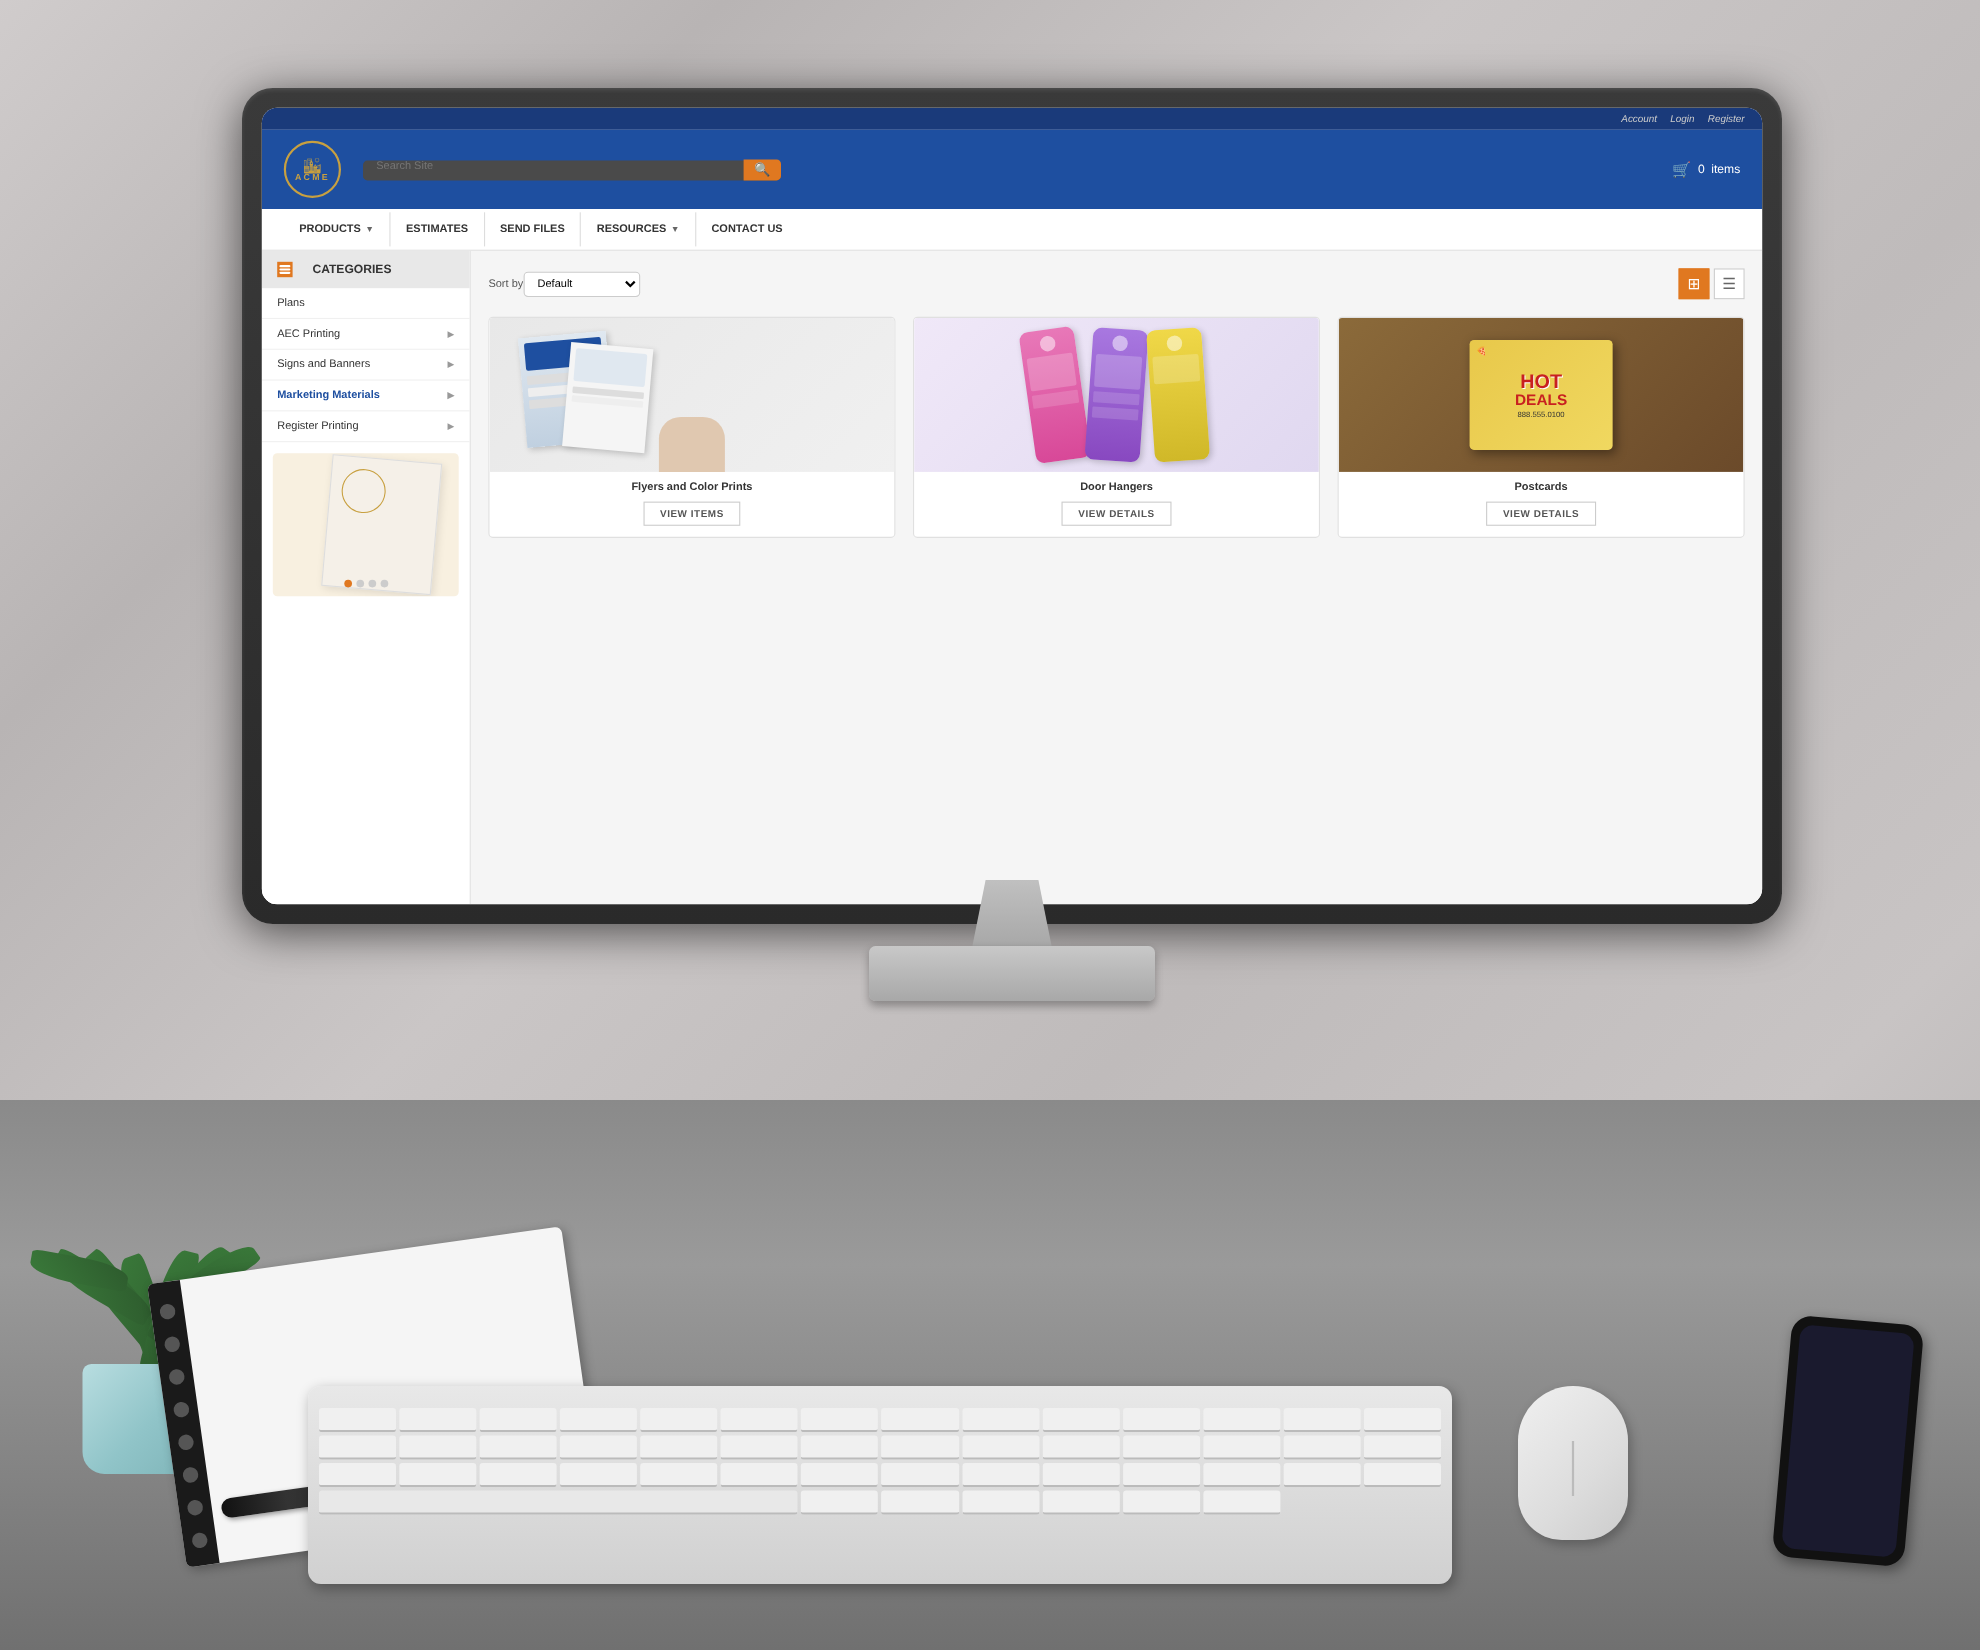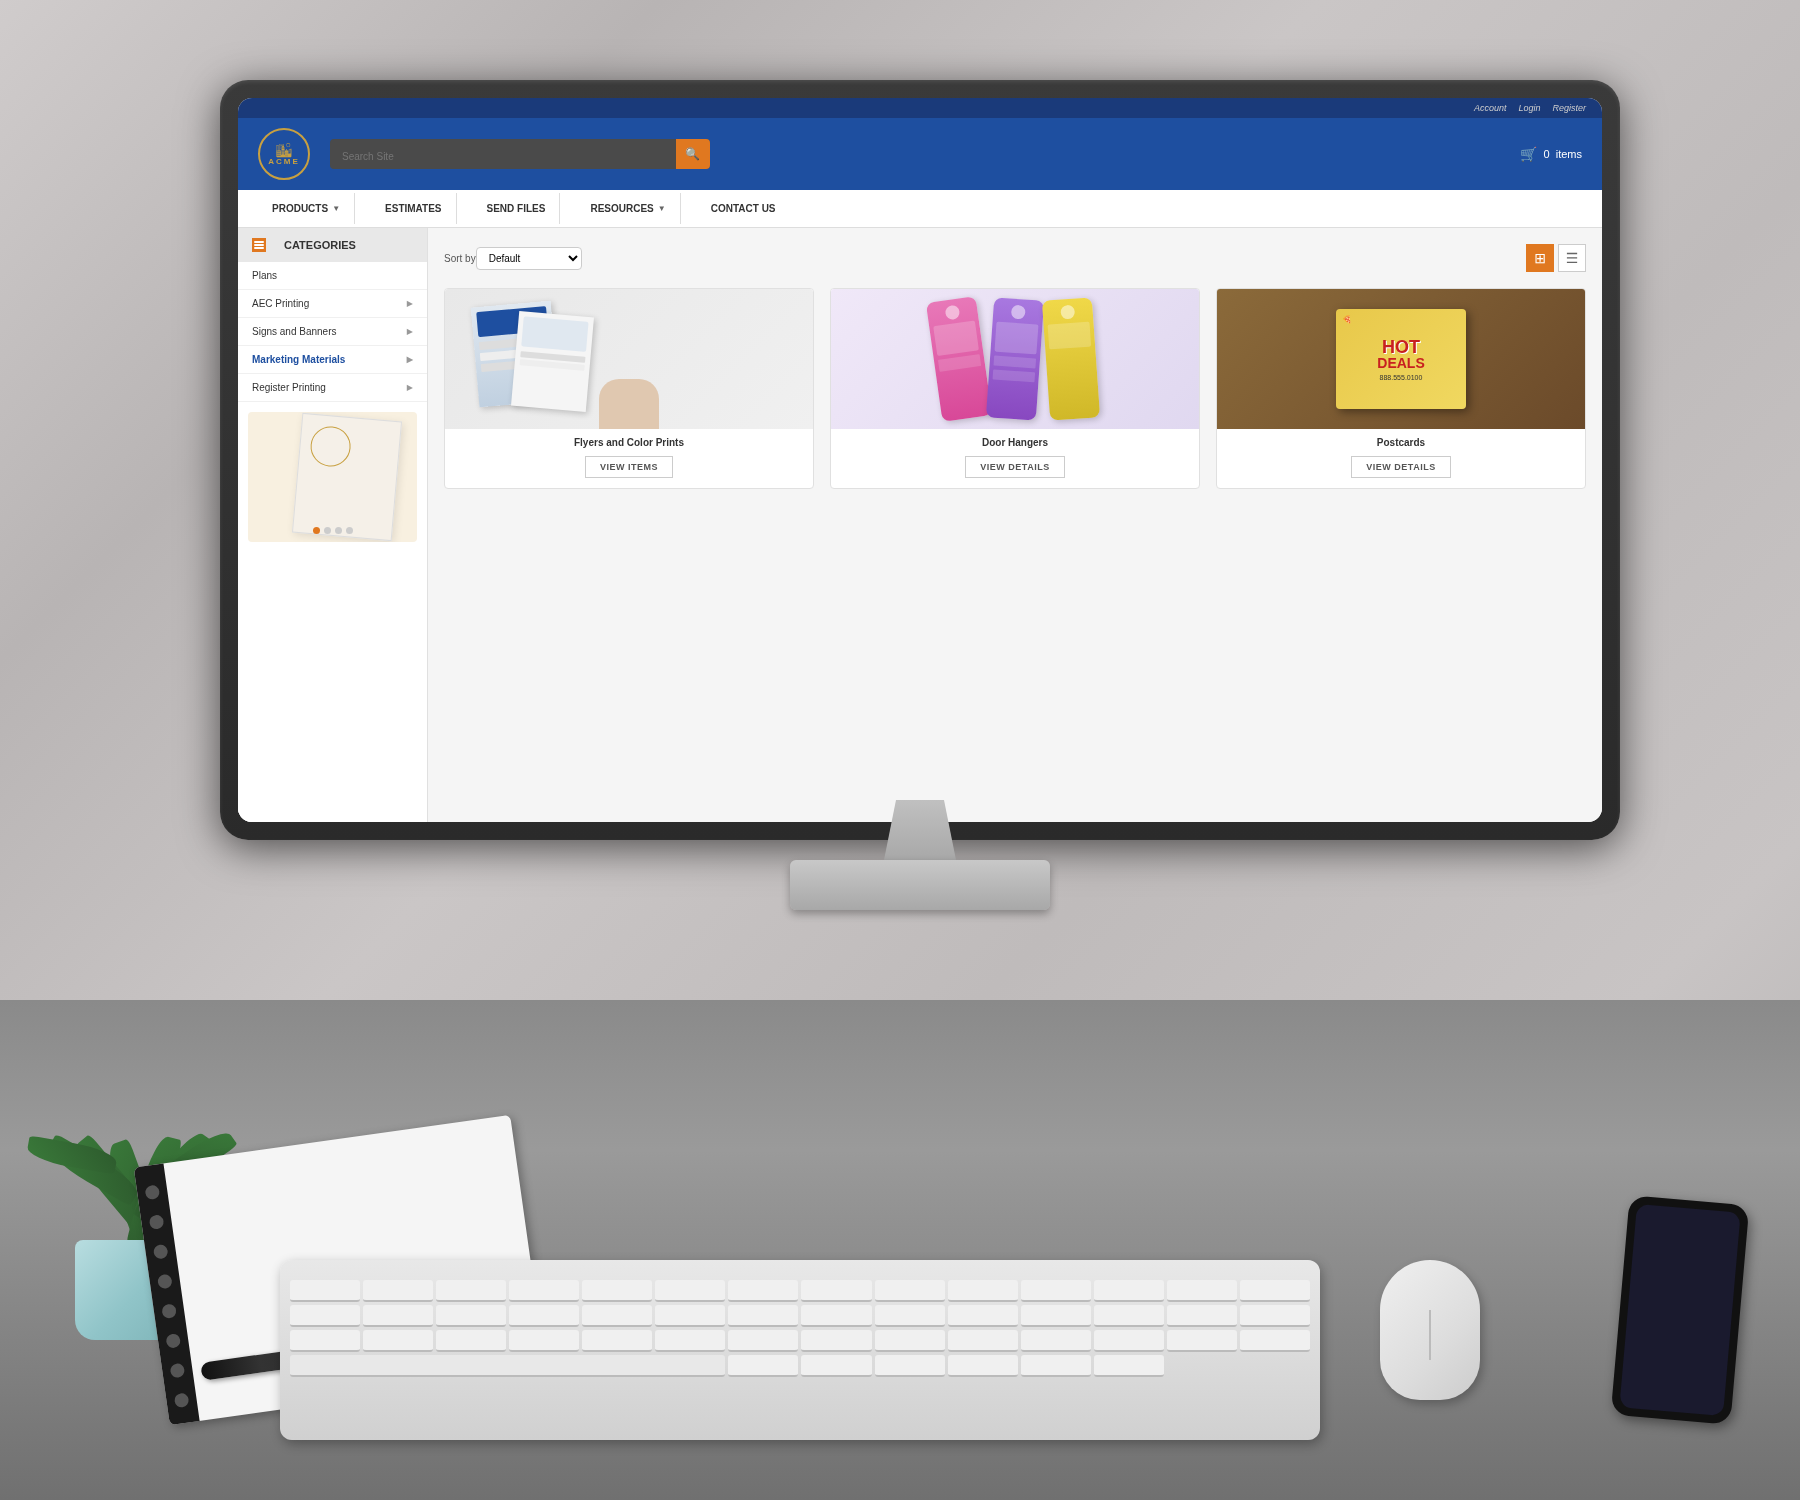"Search Site" .search-input { padding: 12px 36px 7px 12px -> 0 36px 7px 12px }
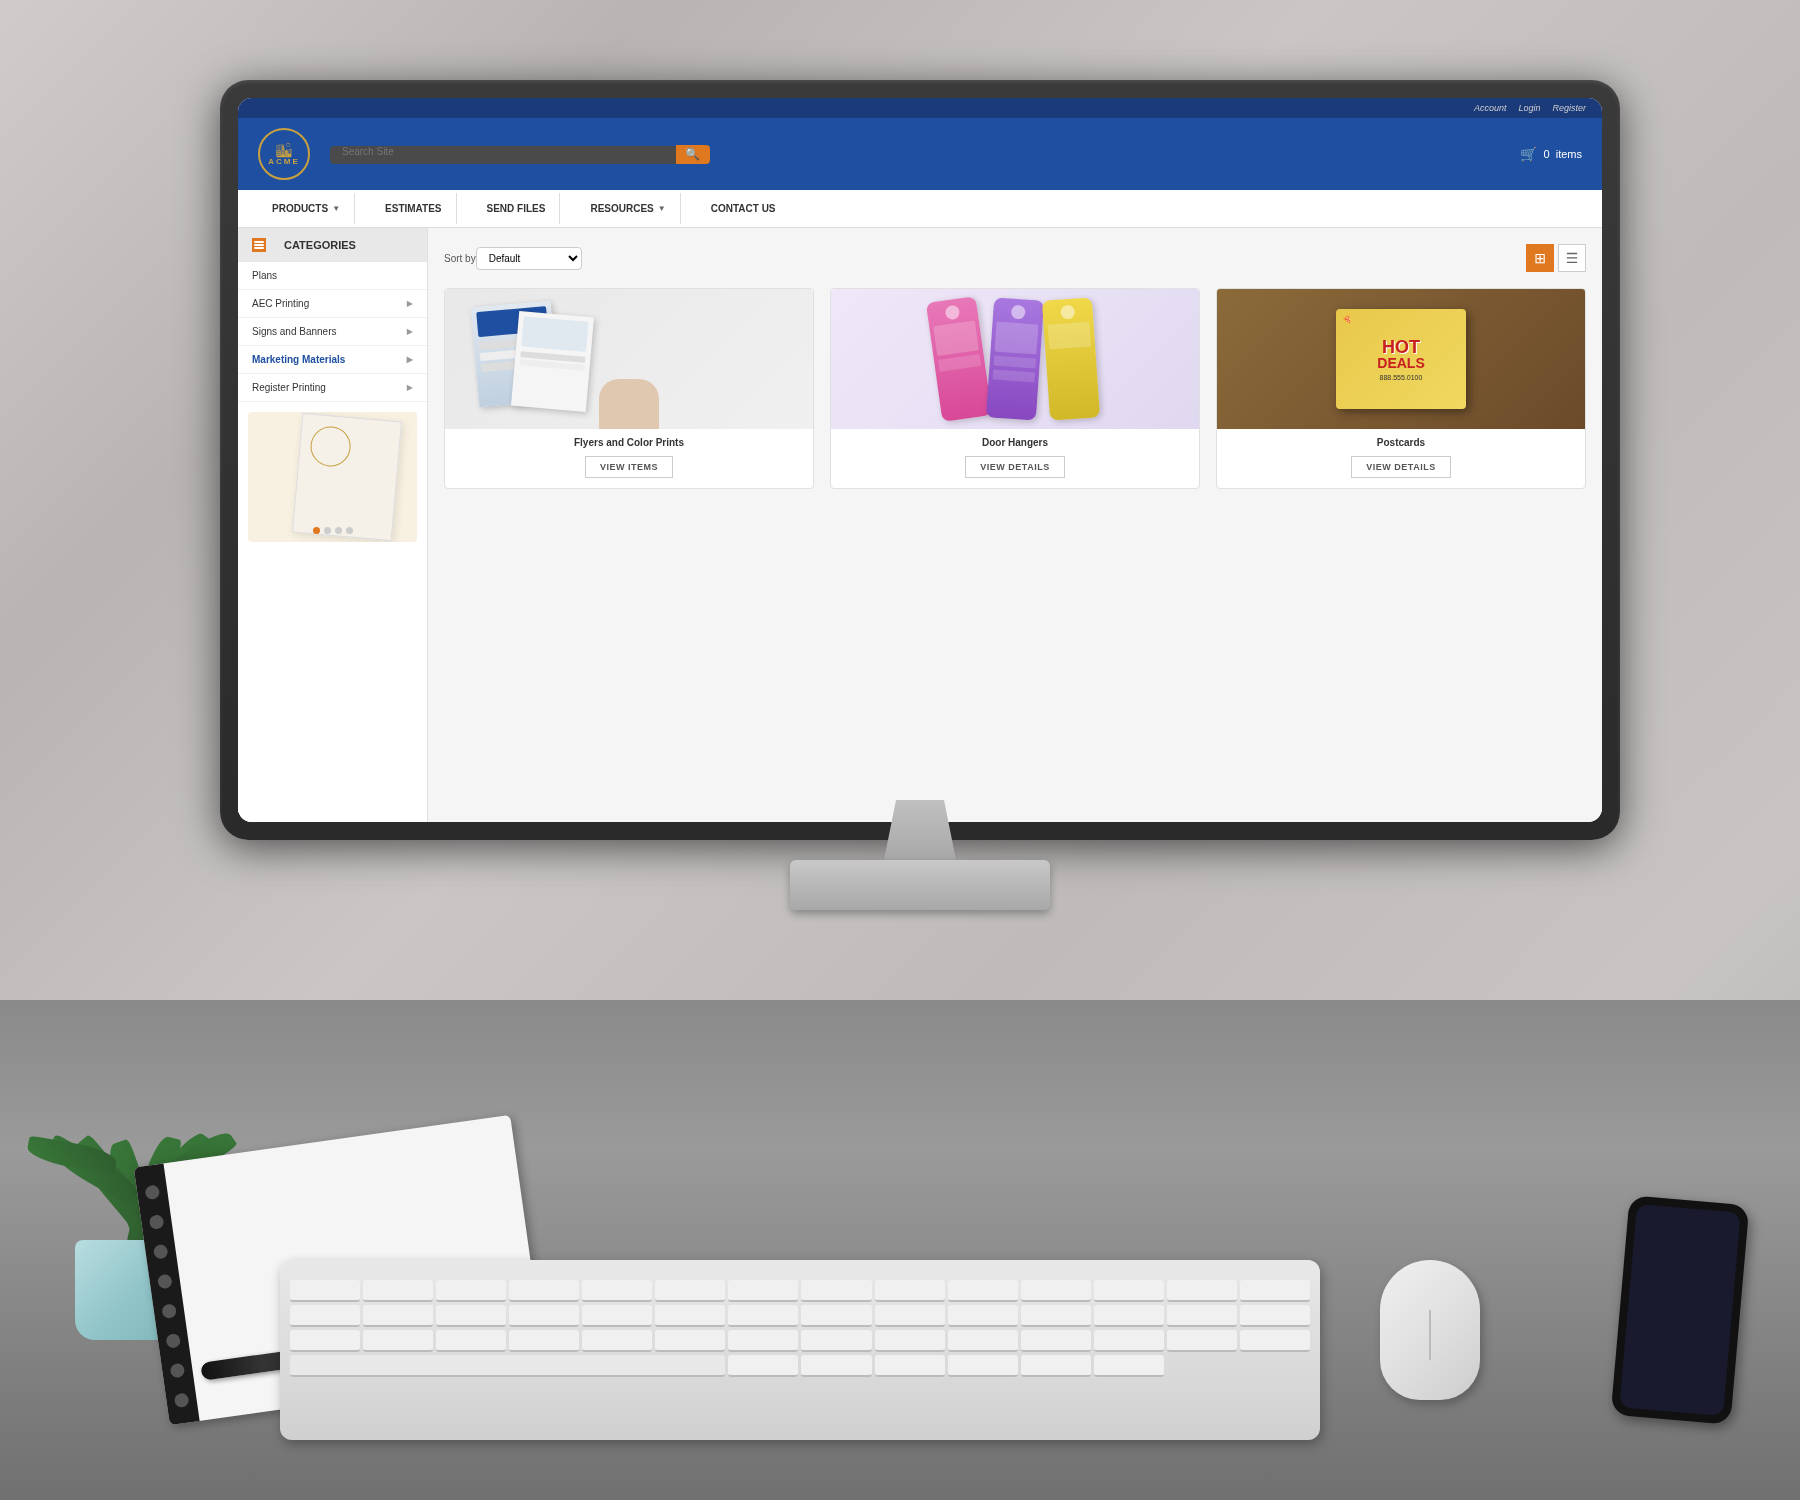"PRODUCTS" .site-nav { gap: 16px -> 0 }
